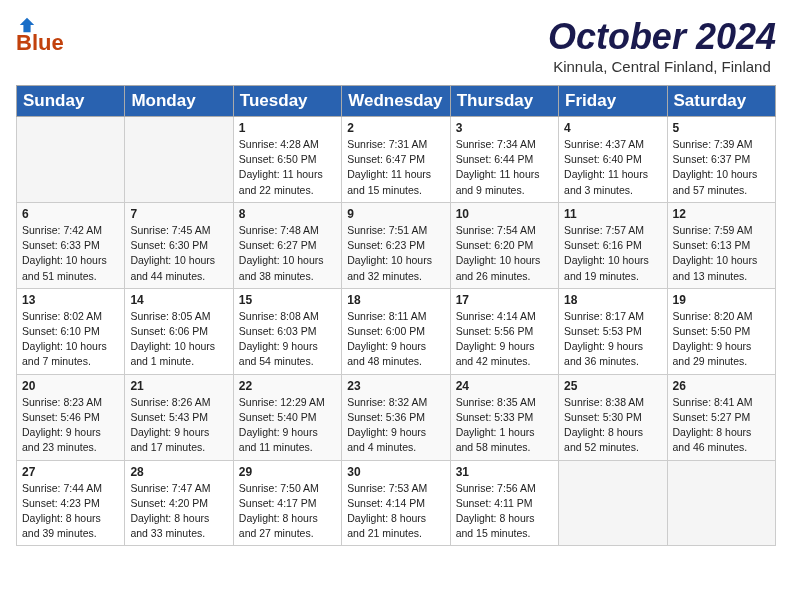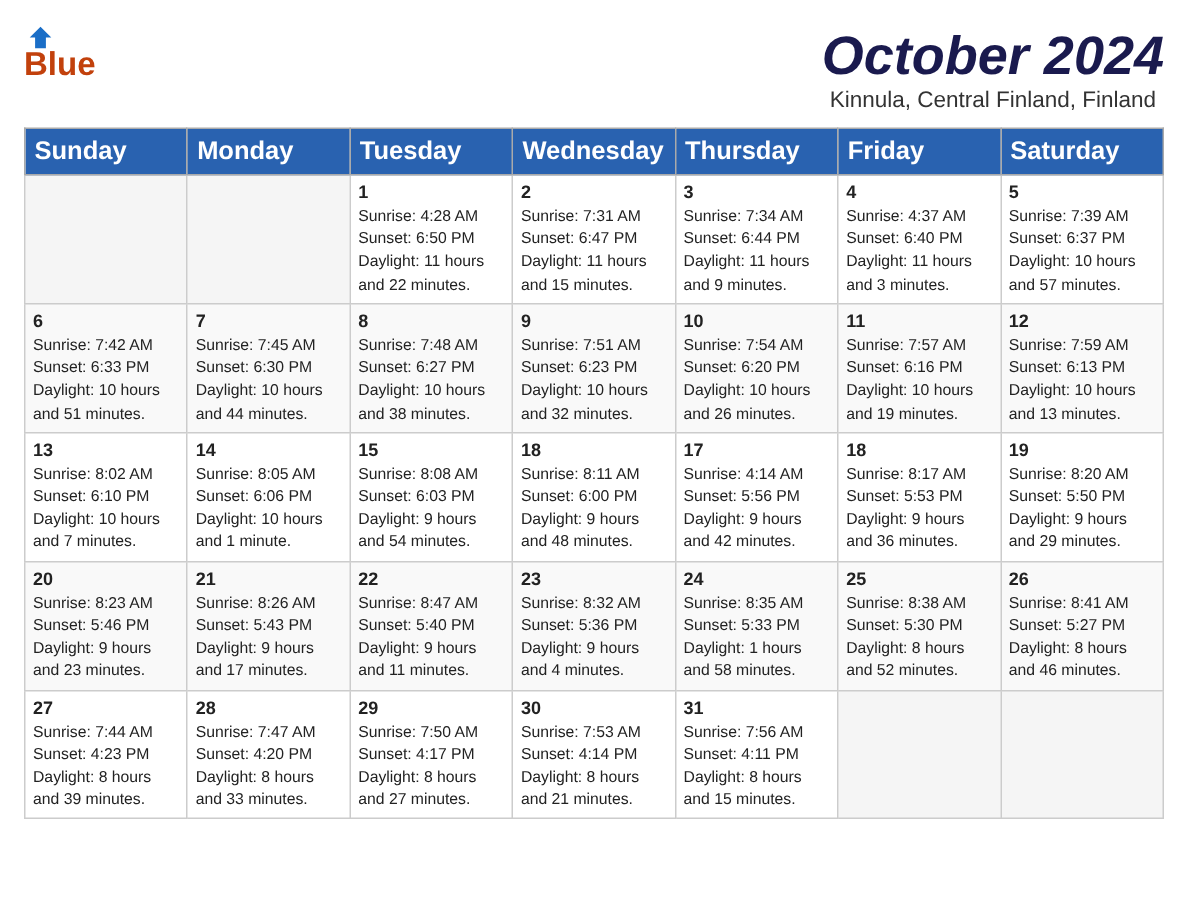"Sunrise: 8:47 AM" span { text: 8:47 -> 12:29 }
